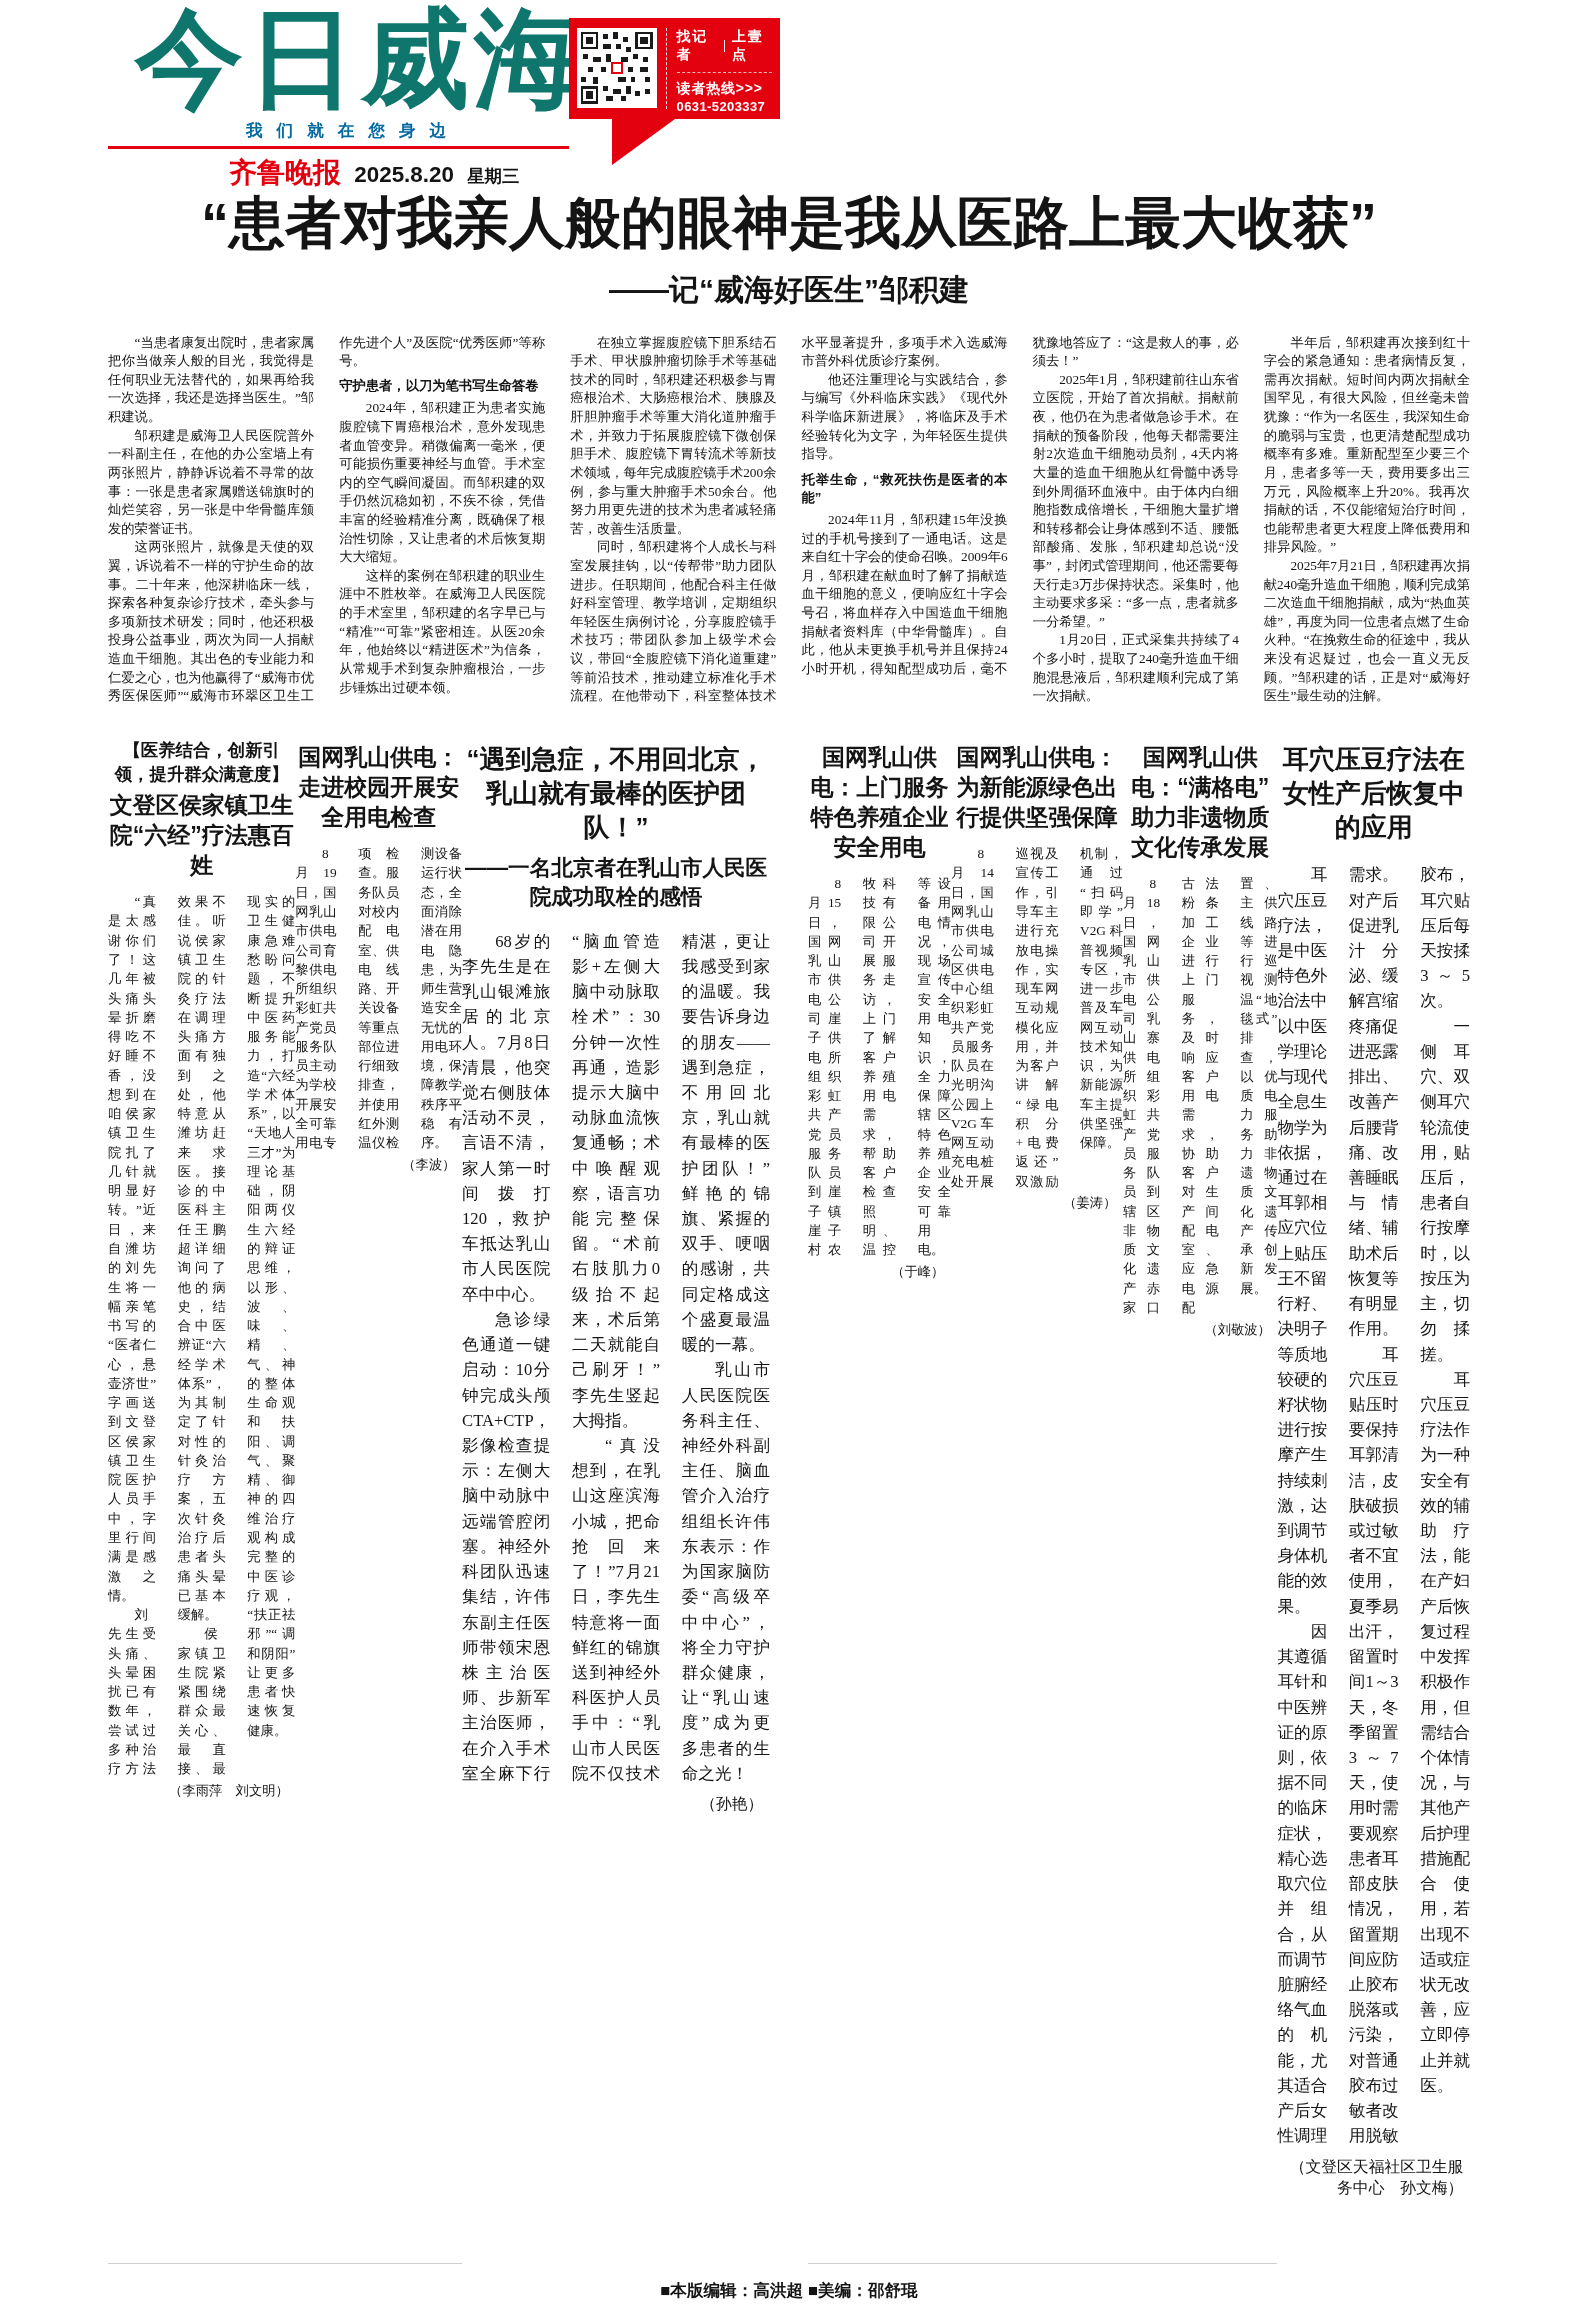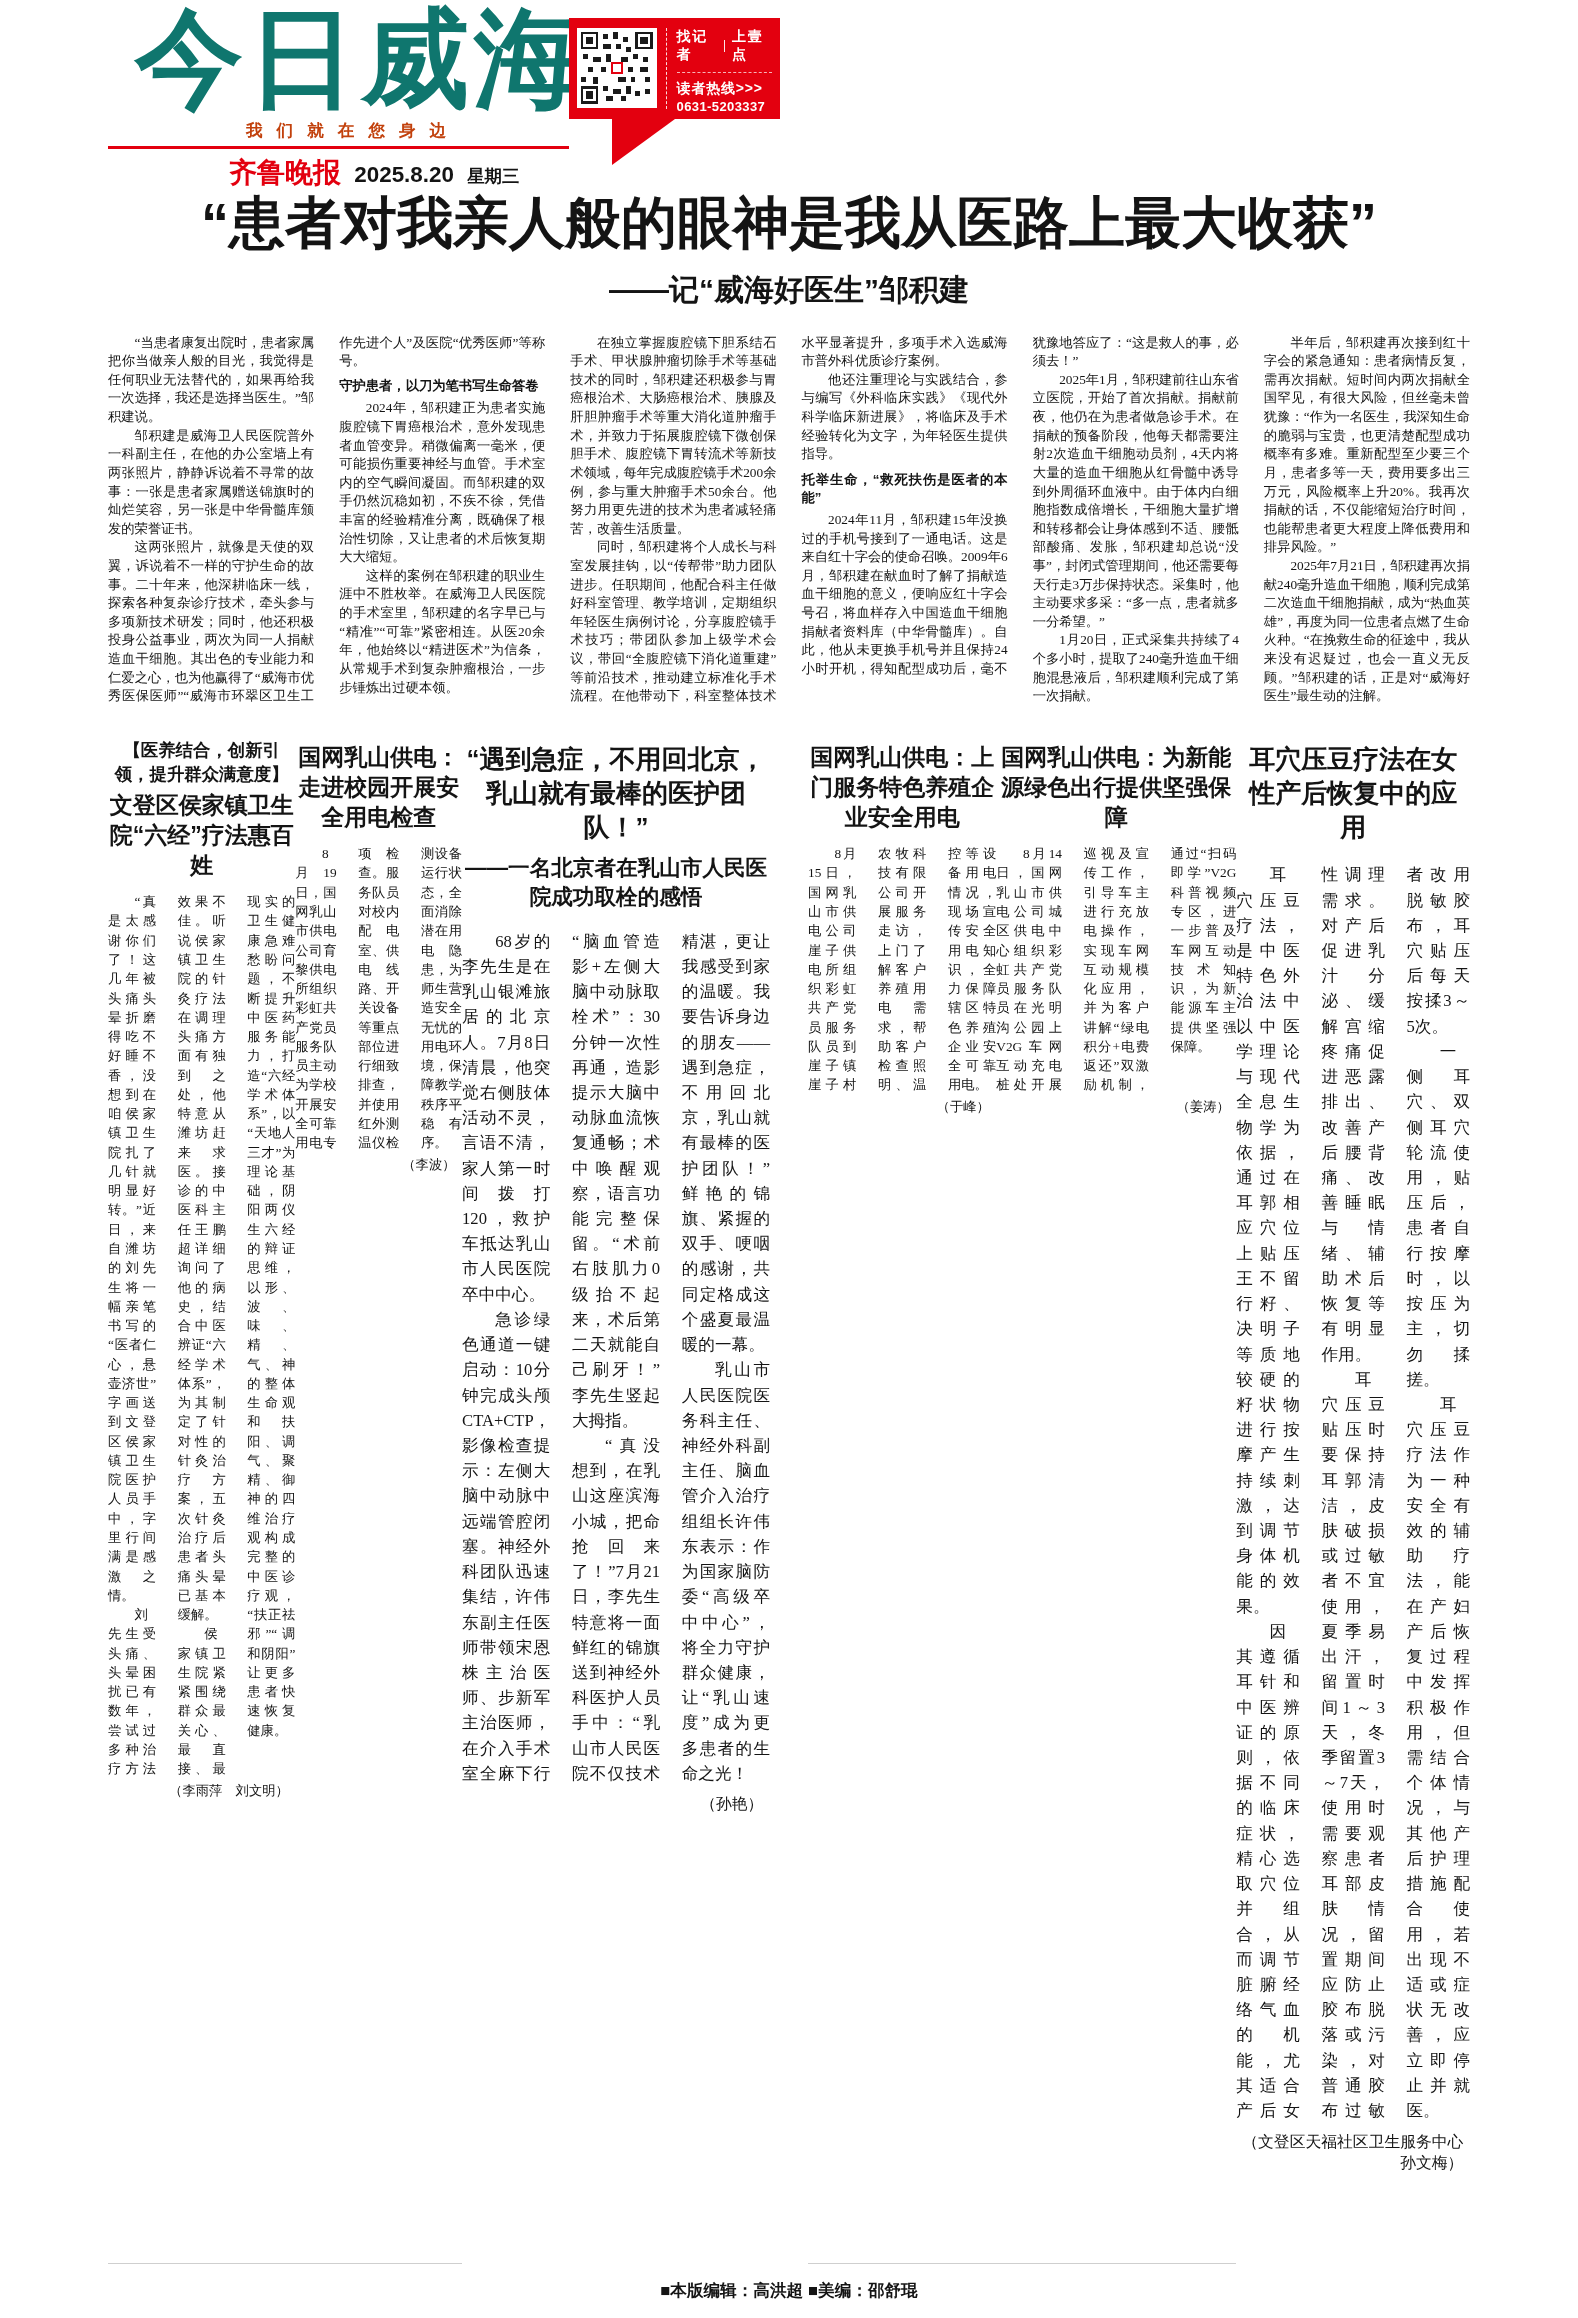"我们就在您身边" .mast-slogan { color: #c2410c -> #0369a1 }
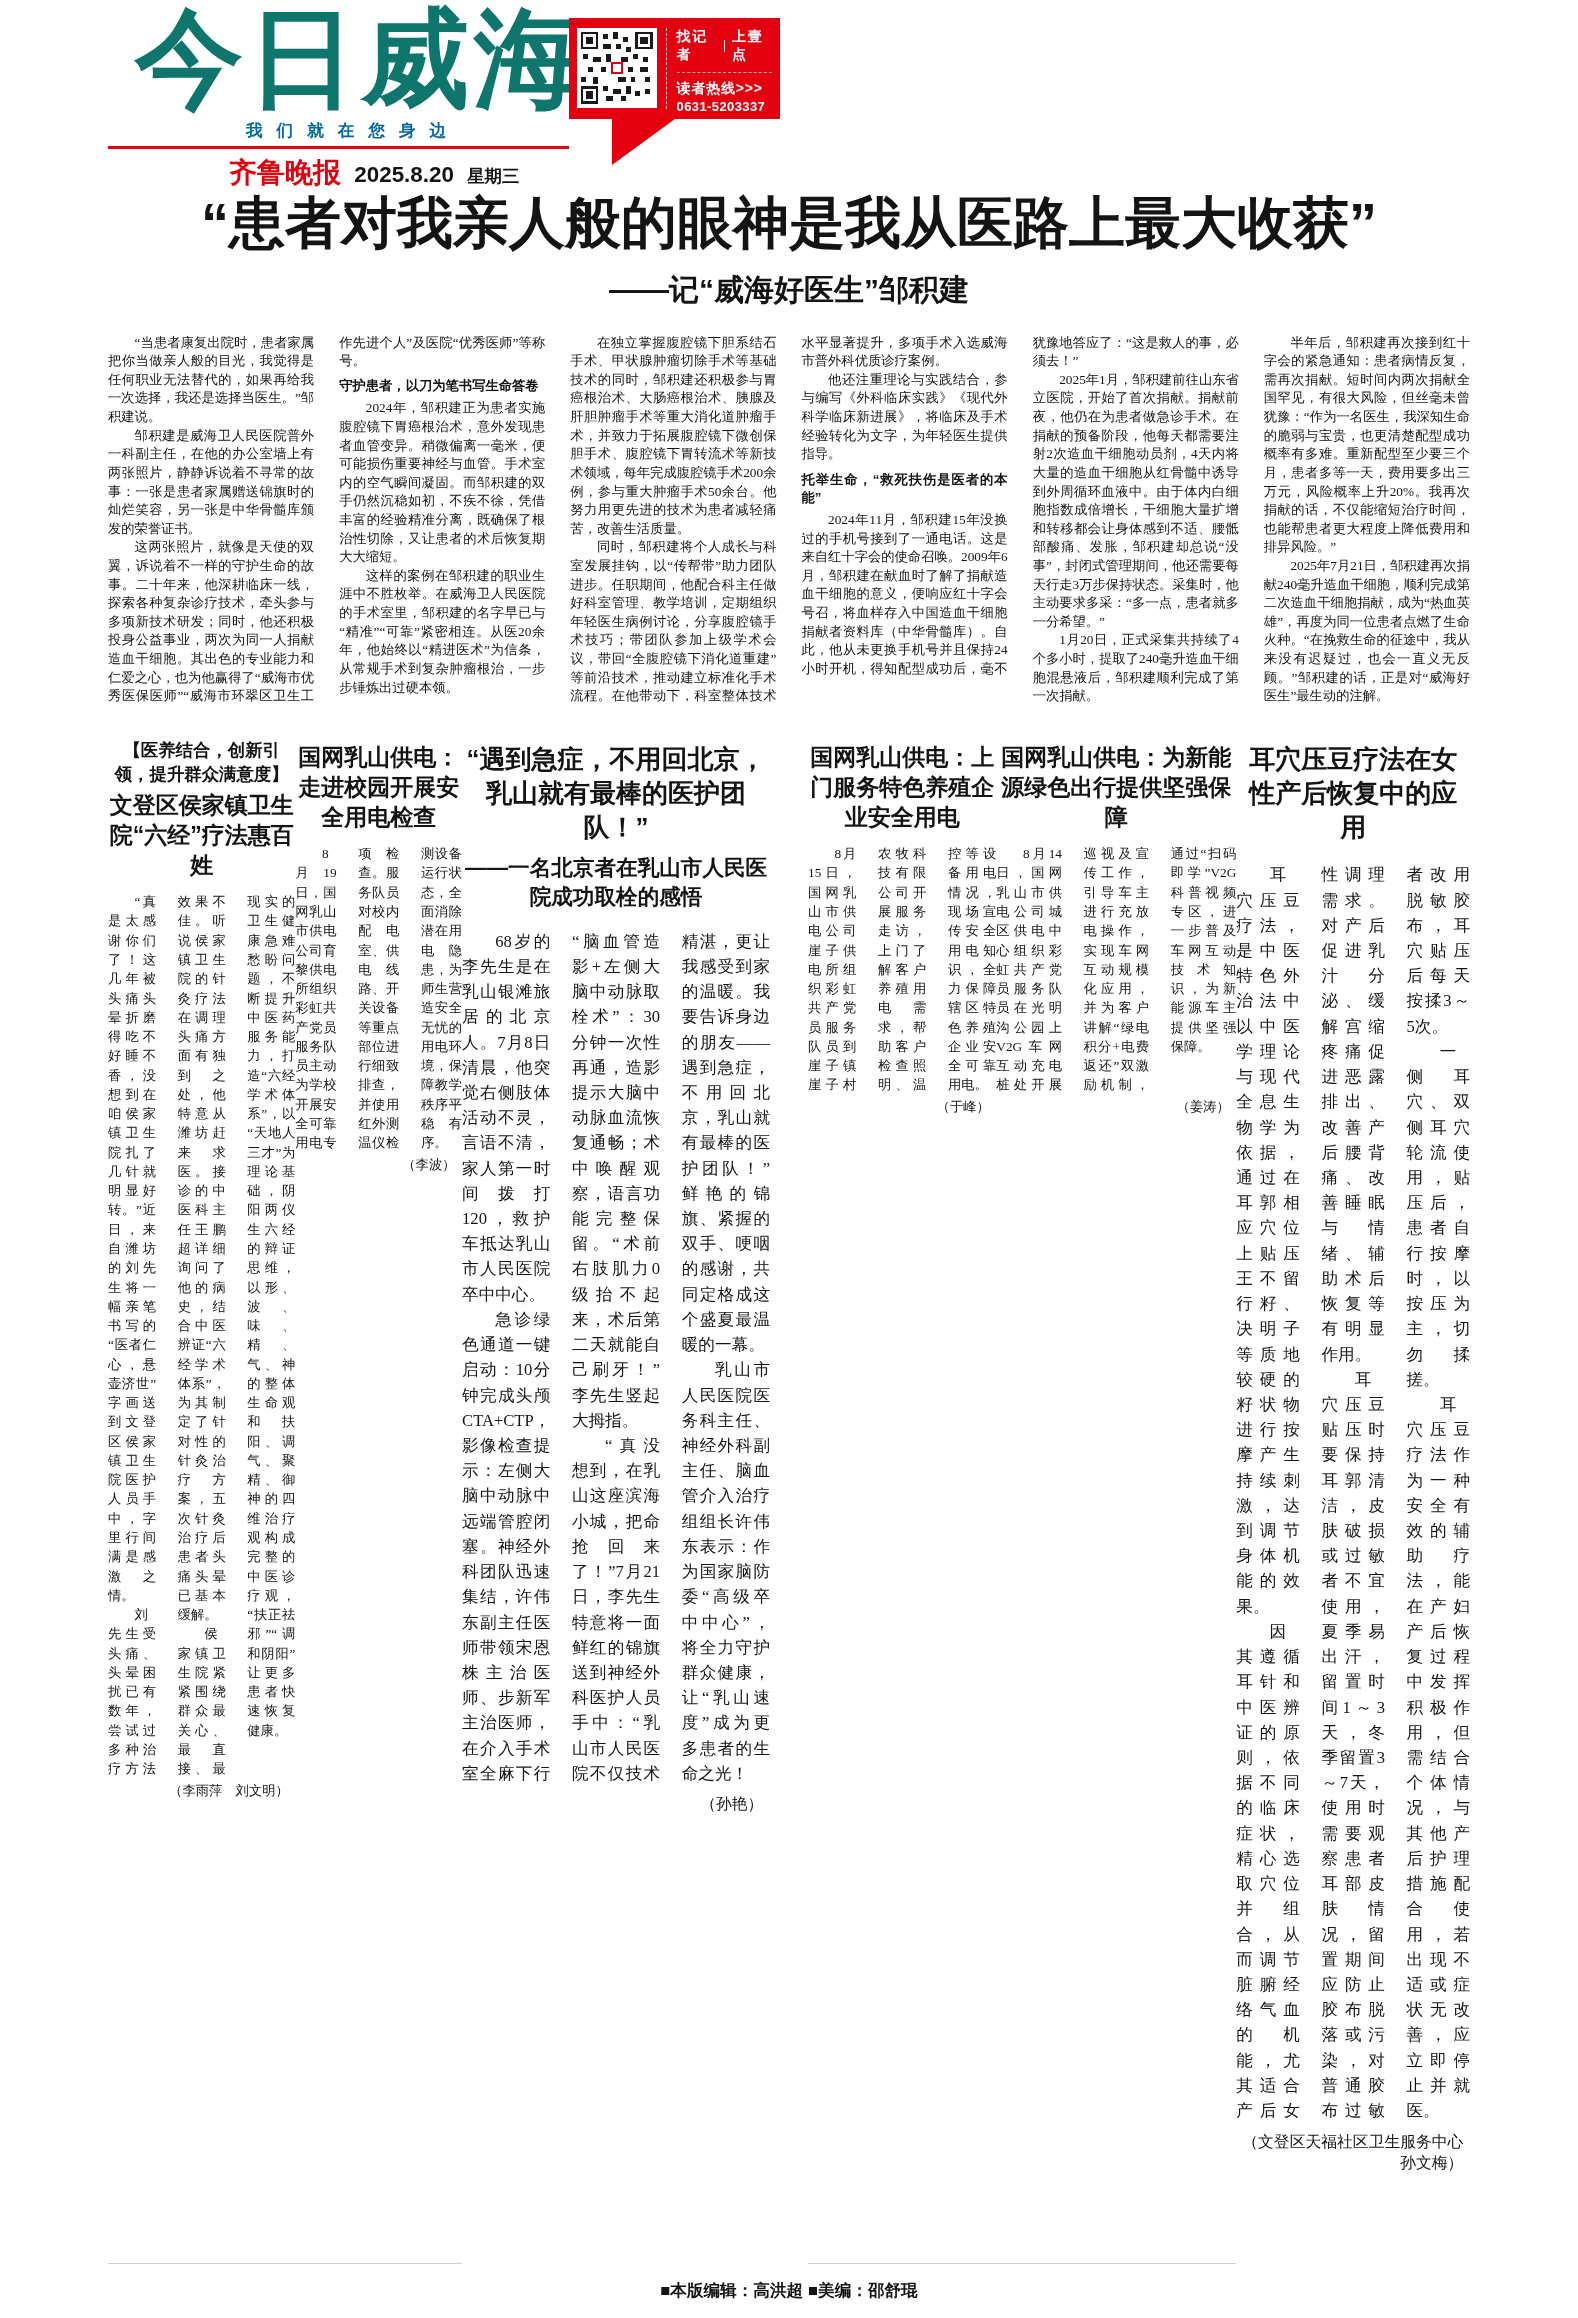"国网乳山供电：“满格电”助力非遗物质文化传承发展" article.art { html: none -> <article> <h3>国网乳山供电：“满格电”助力非遗物质文化传承发展</h3> <div> <p>8月18日，国网乳山市供电公司乳山寨供电所组织彩虹共产党员服务队员到辖区非物质文化遗产赤家口古法粉条加工企业进行上门服务，及时响应客户用电需求，协助客户对生产间配电室、应急电源配置、主供线路等进行巡视测温“地毯式”排查，以优质电力服务助力非遗物质文化遗产传承创新发展。</p> </div> <div>（刘敬波）</div> </article> }
